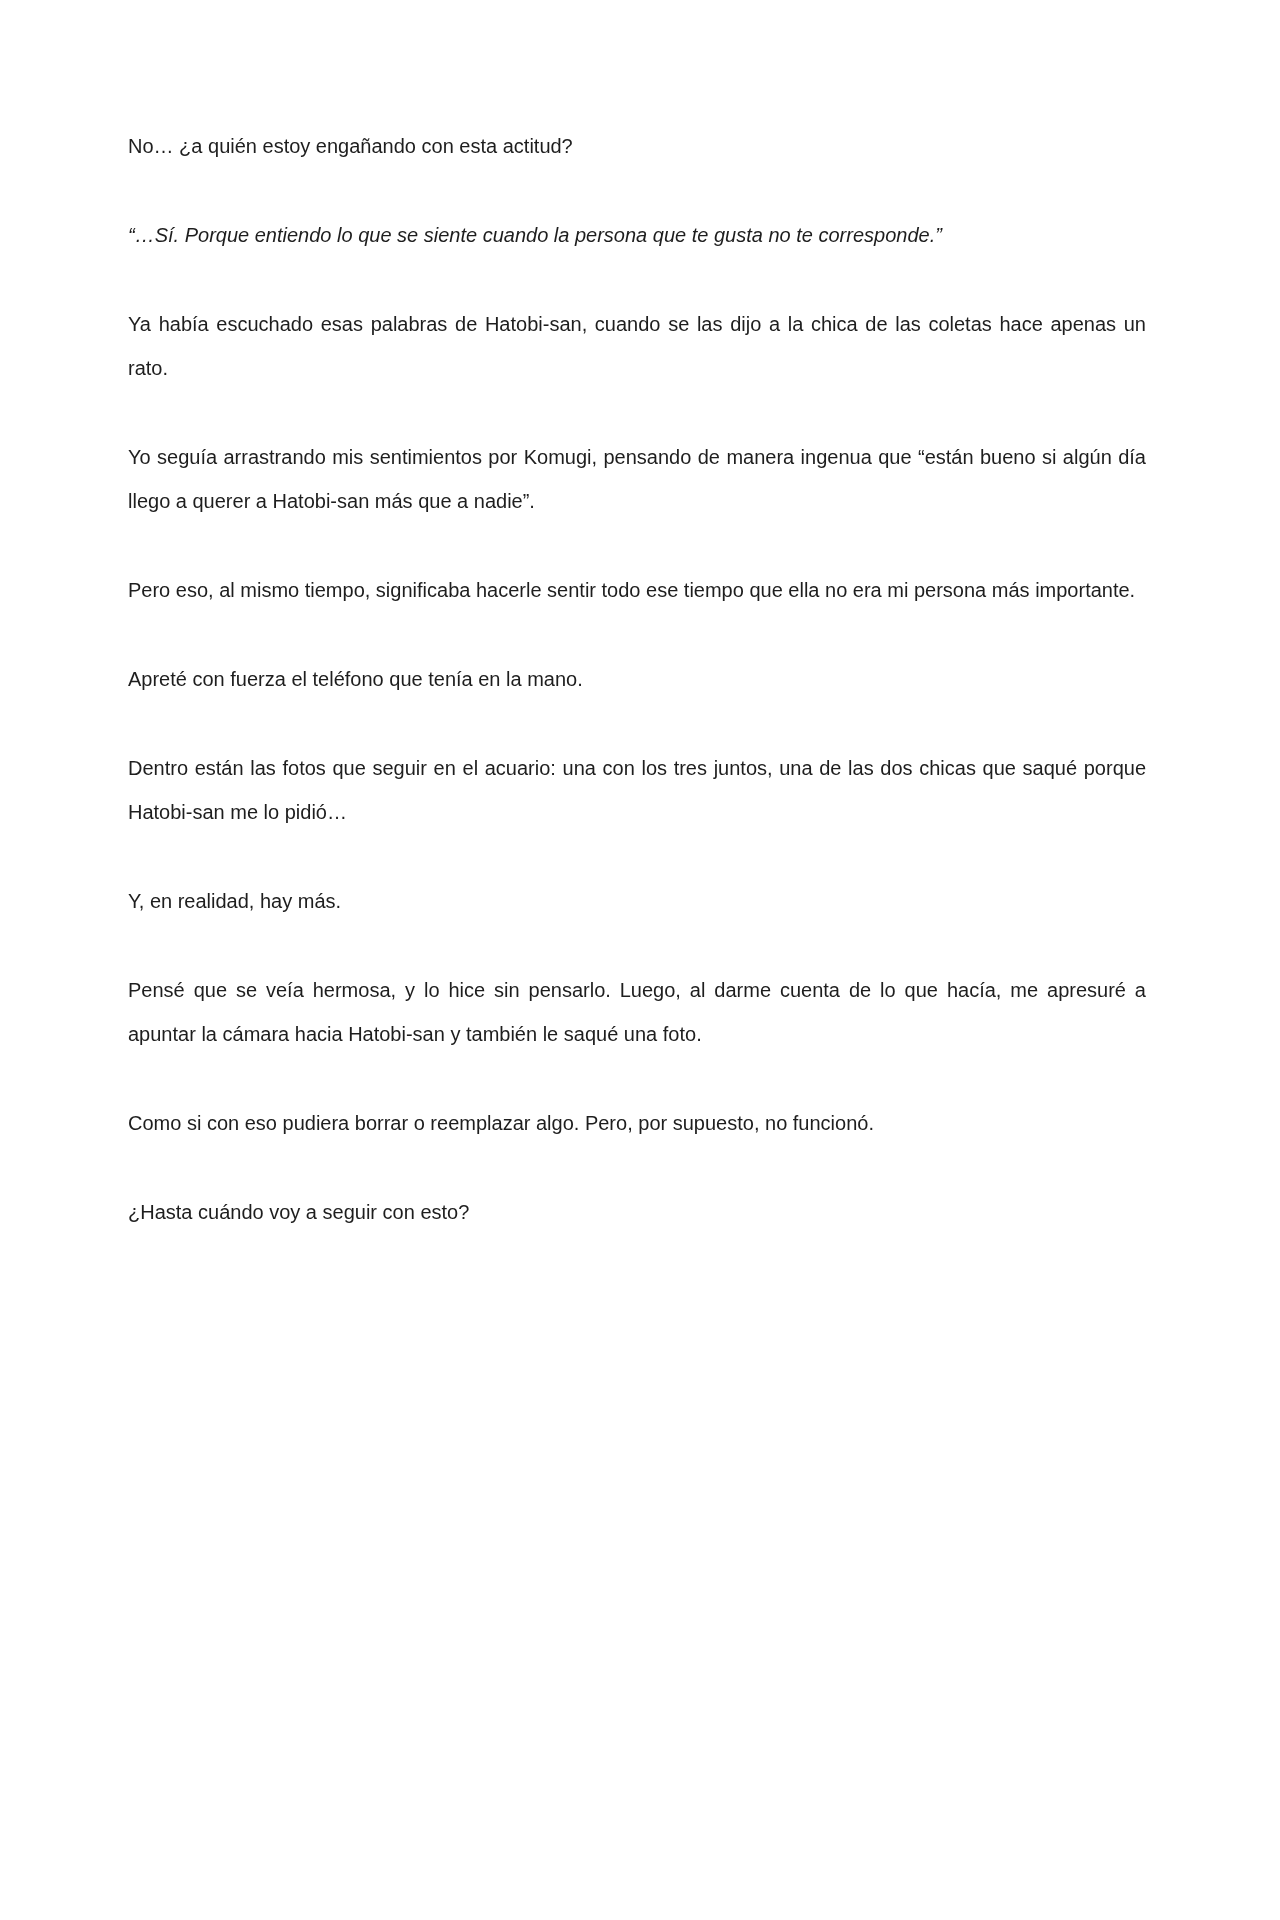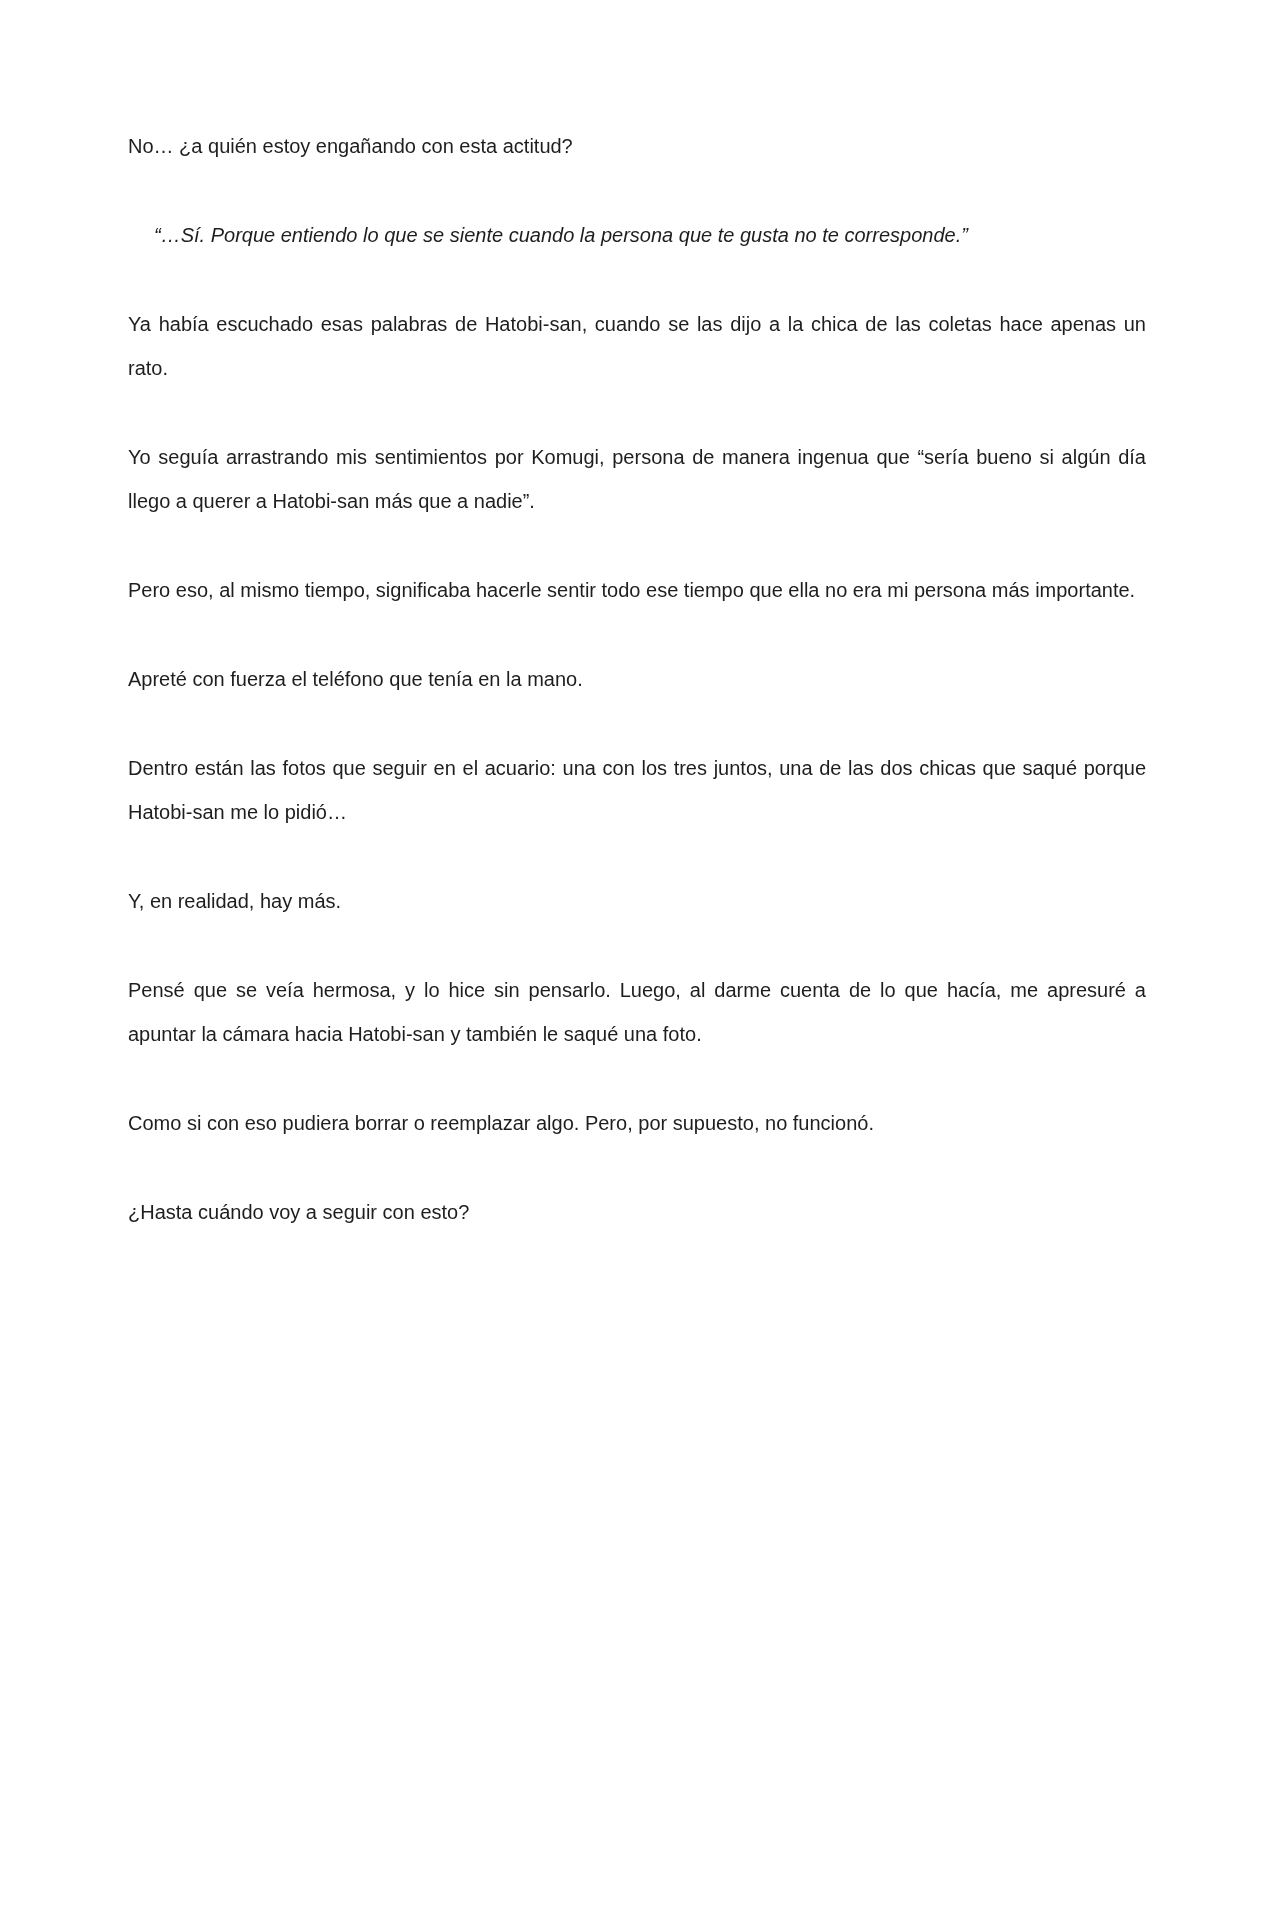"“…Sí. Porque entiendo lo que" .page p.italic { margin-left: 26px -> none }
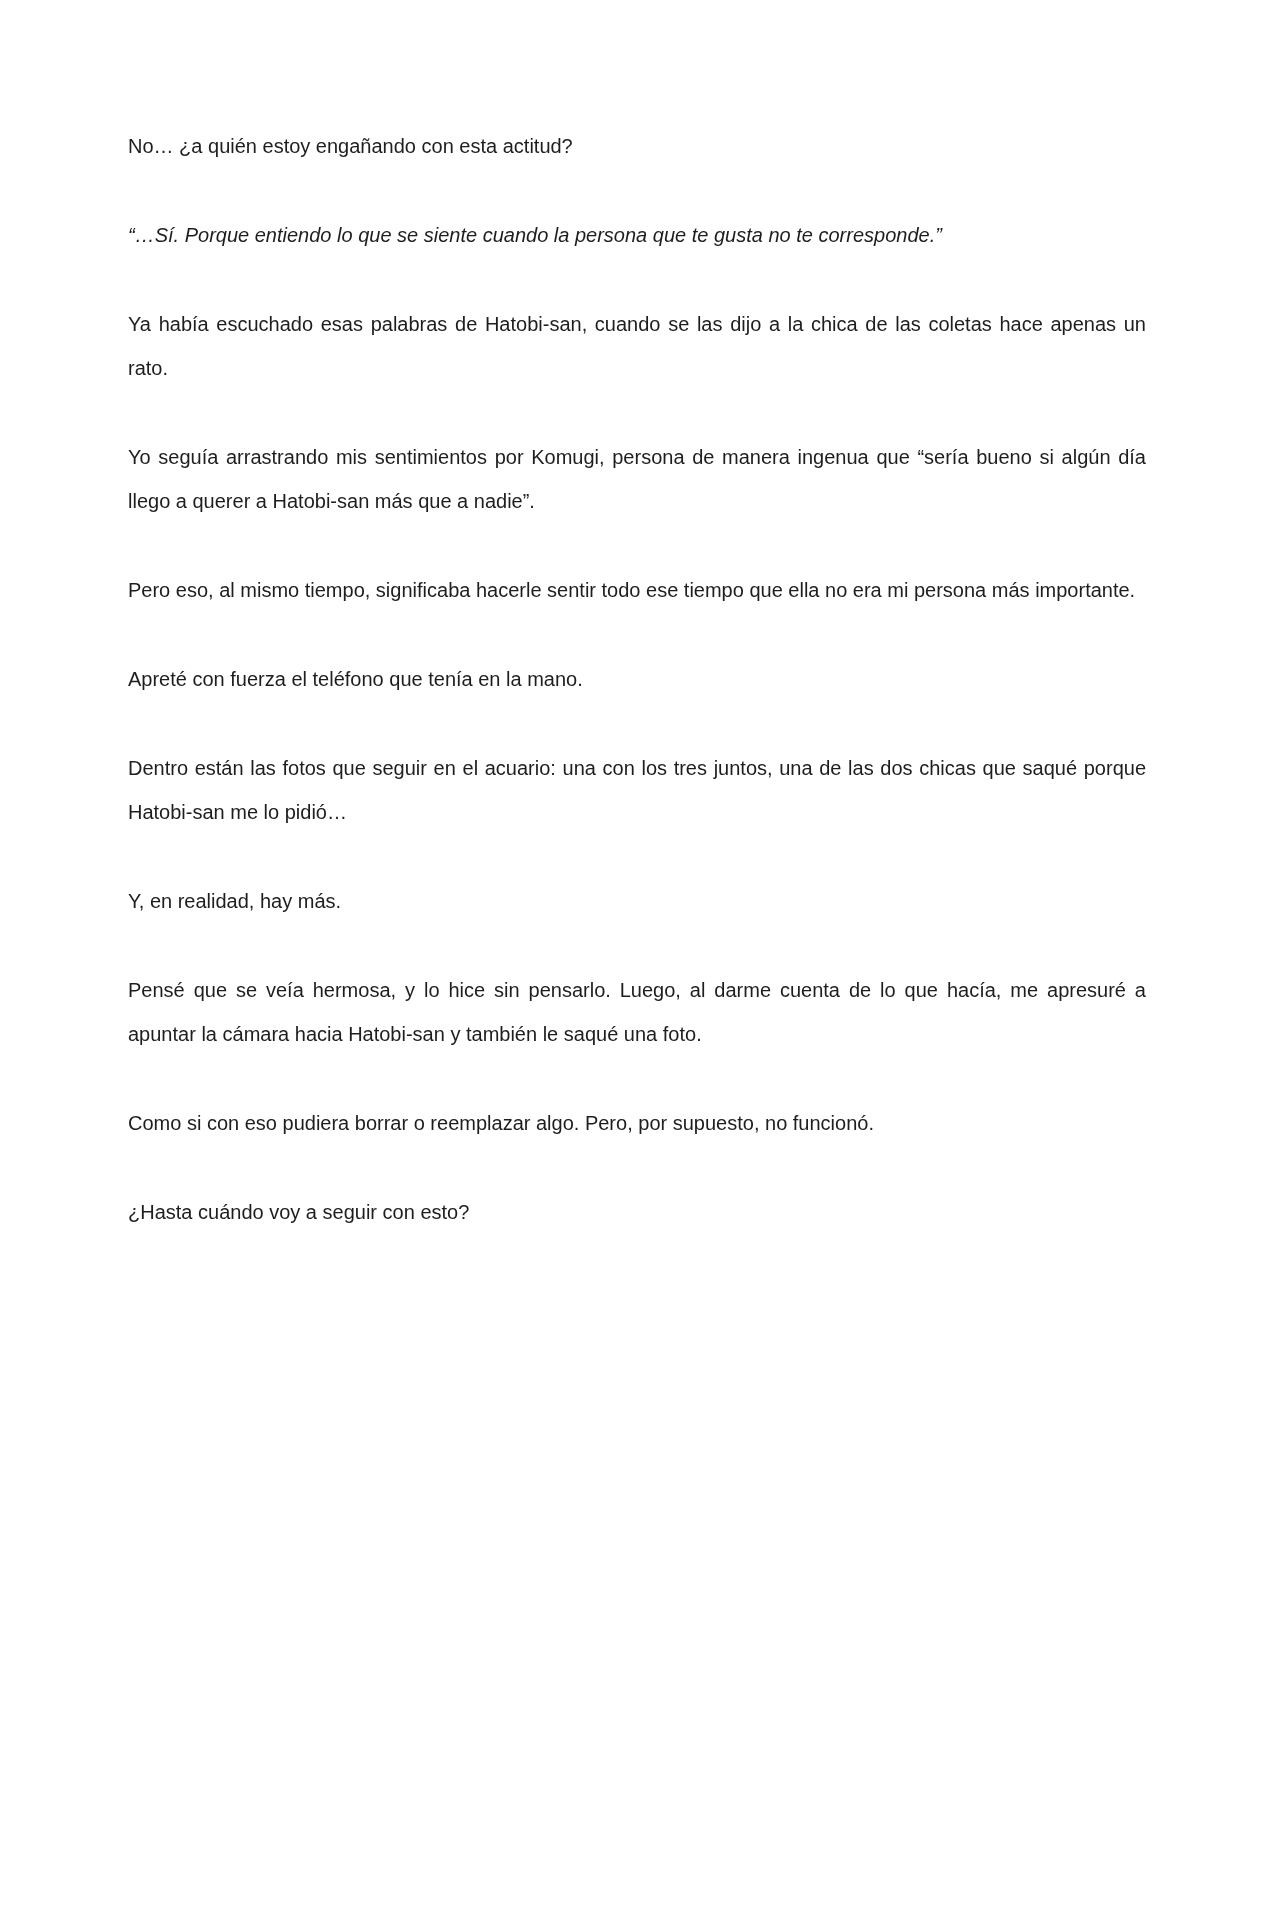"Yo seguía arrastrando mis sentimientos" p { text: persona de manera ingenua que “sería -> pensando de manera ingenua que “están }
